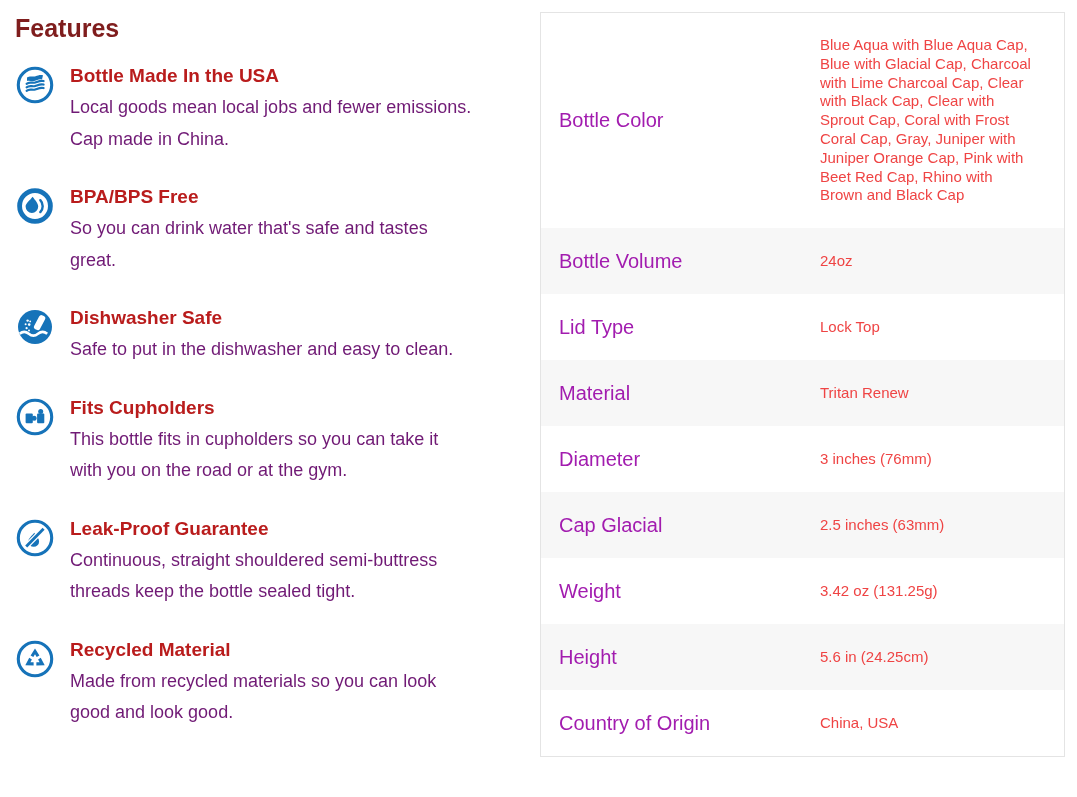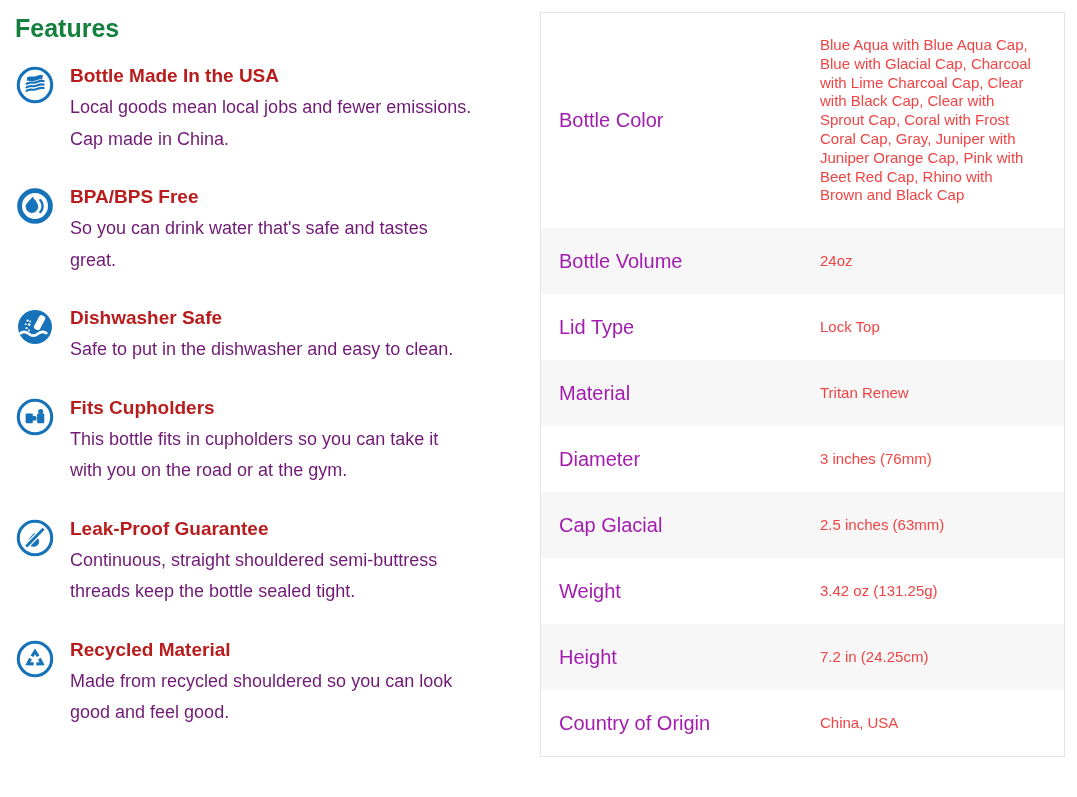"Features" .features-heading { color: #15803d -> #7f1d1d }
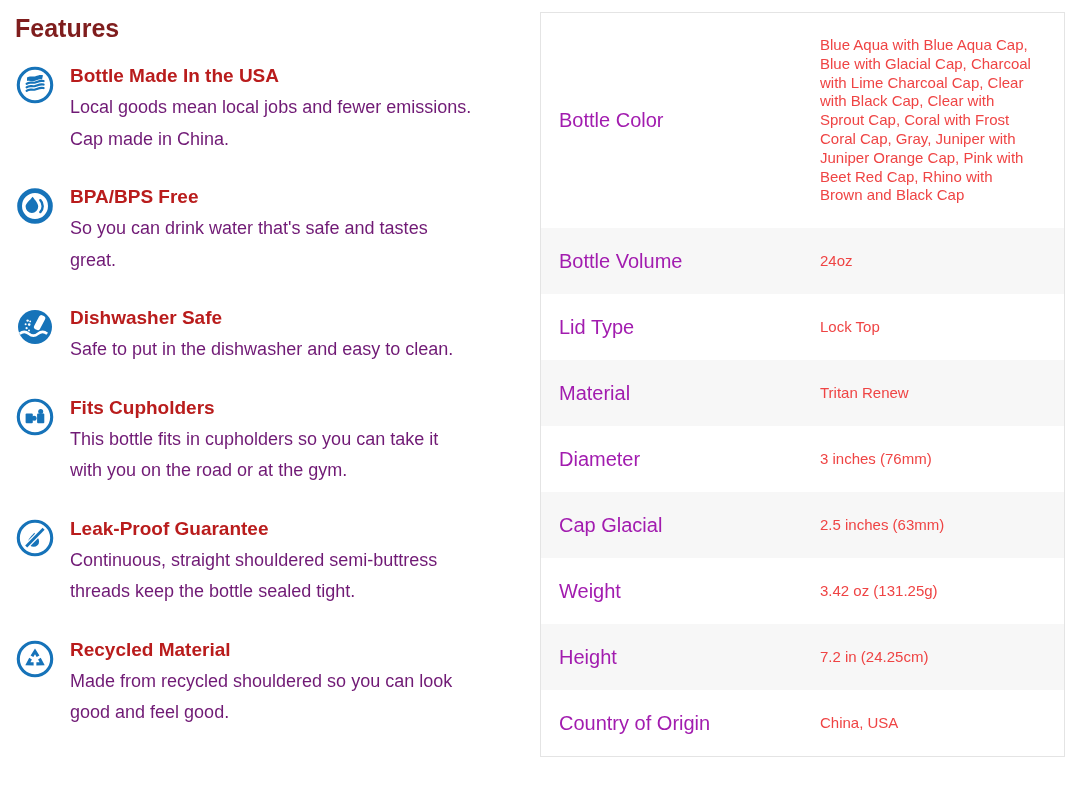"7.2 in (24.25cm)" div.spec-value { text: 7.2 -> 5.6 }
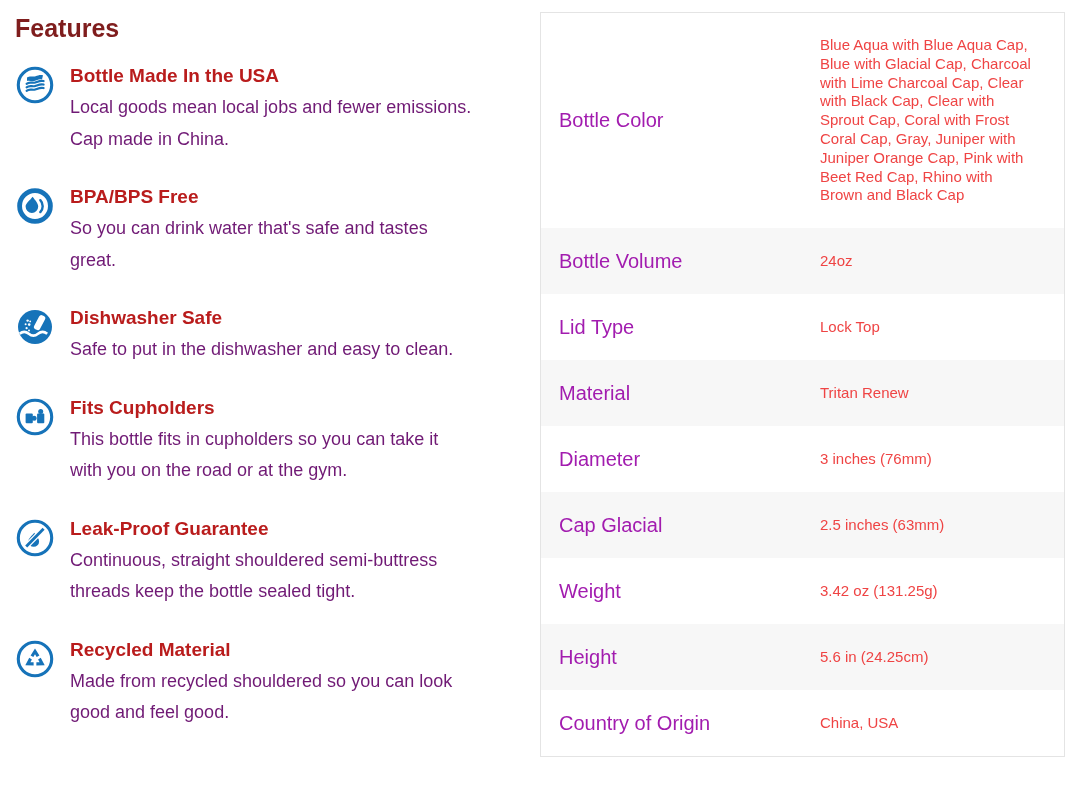"Made from recycled shouldered so" p.feature-desc { text: shouldered so you can look good and feel -> materials so you can look good and look }
